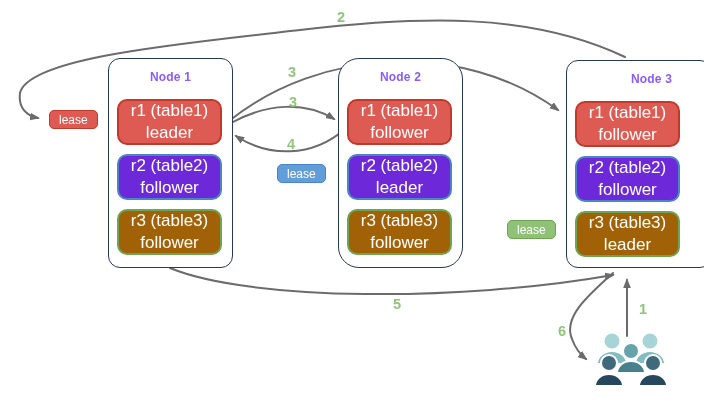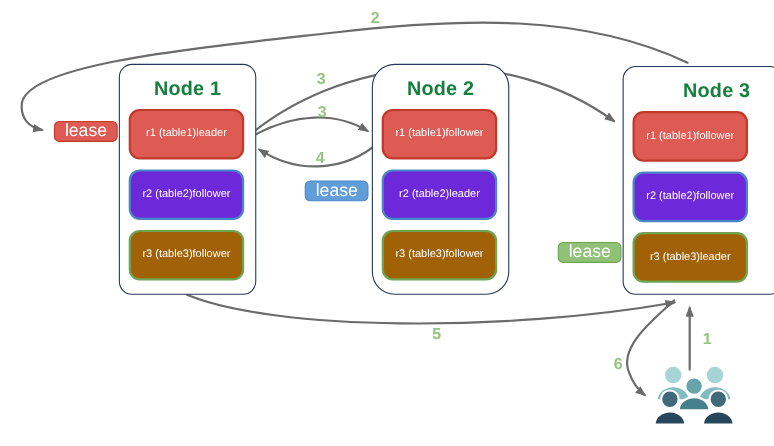"Node 1" .node-title { color: #15803d -> #8b5cf6; font-size: 18px -> 12px }
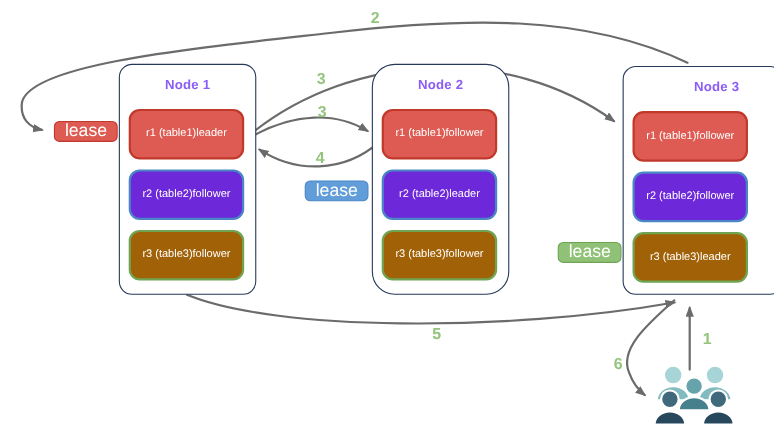"lease" .lease { font-size: 16px -> 12px }
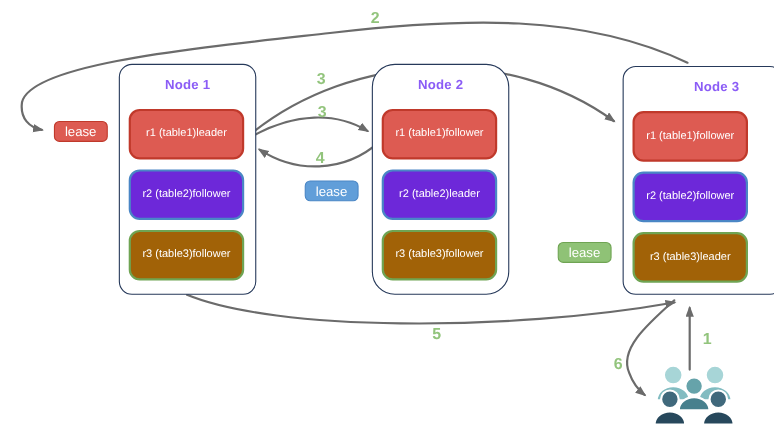"r1 (table1)" .replica { flex-direction: row -> column; font-size: 10px -> 17px }
